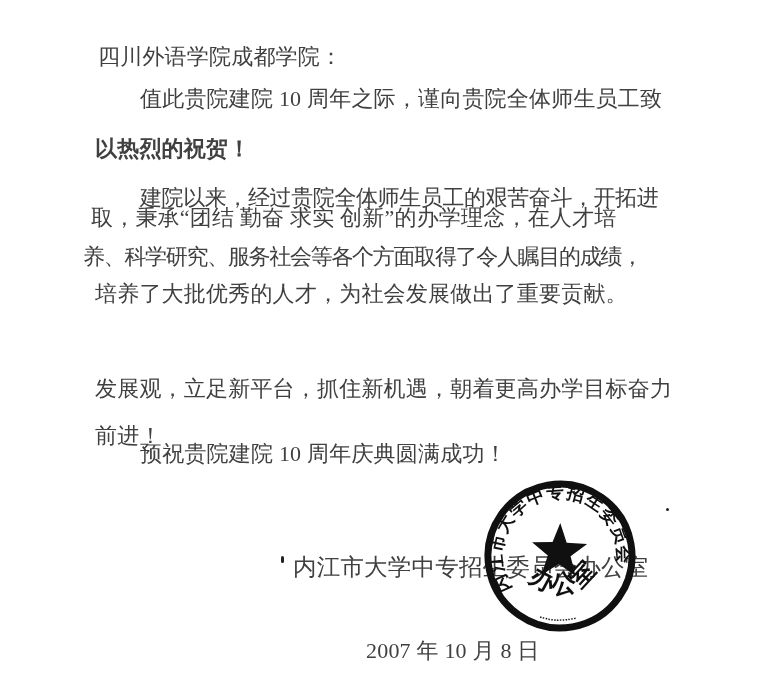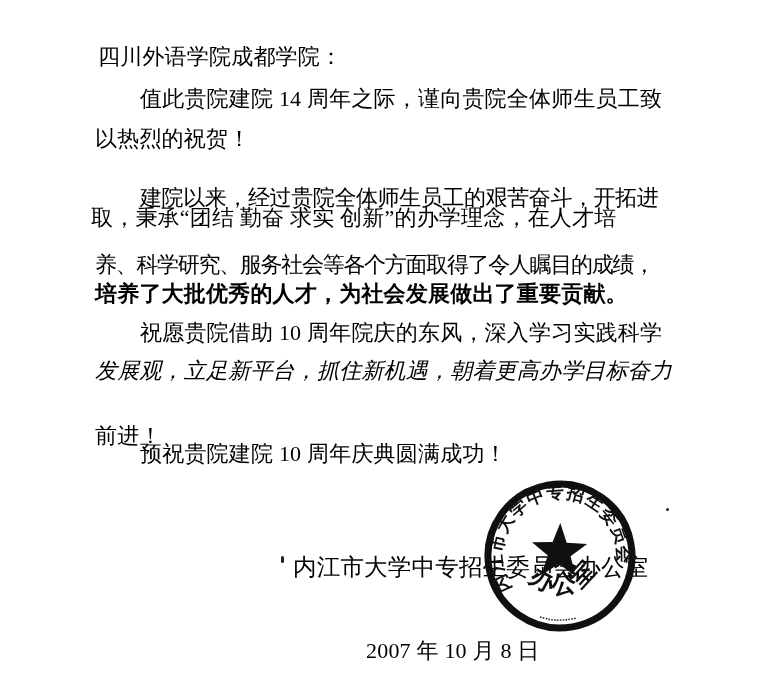"四川外语学院成都学院：" .page { color: #000000 -> #404040 }
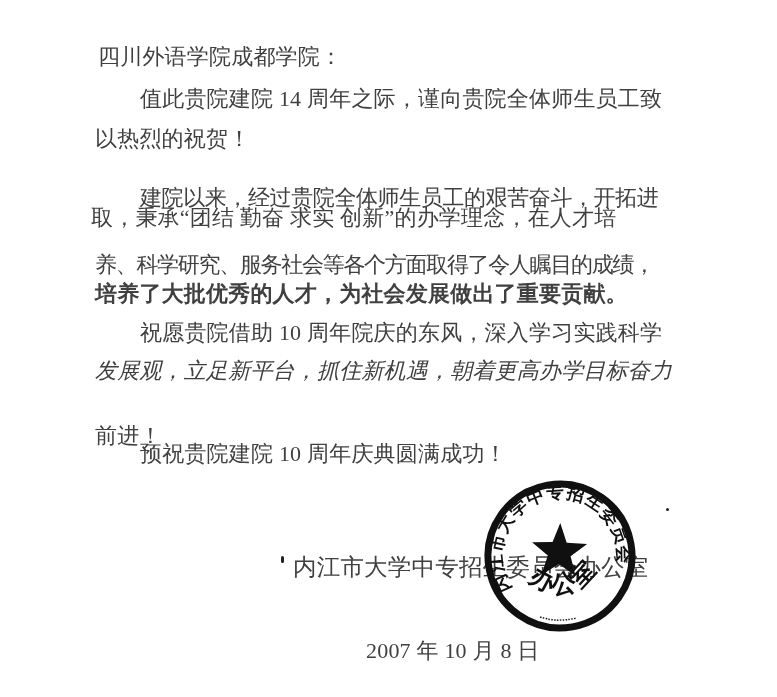"值此贵院建院 14 周年之际，谨向贵院全体师生员工致" div.ln { text: 14 -> 10 }
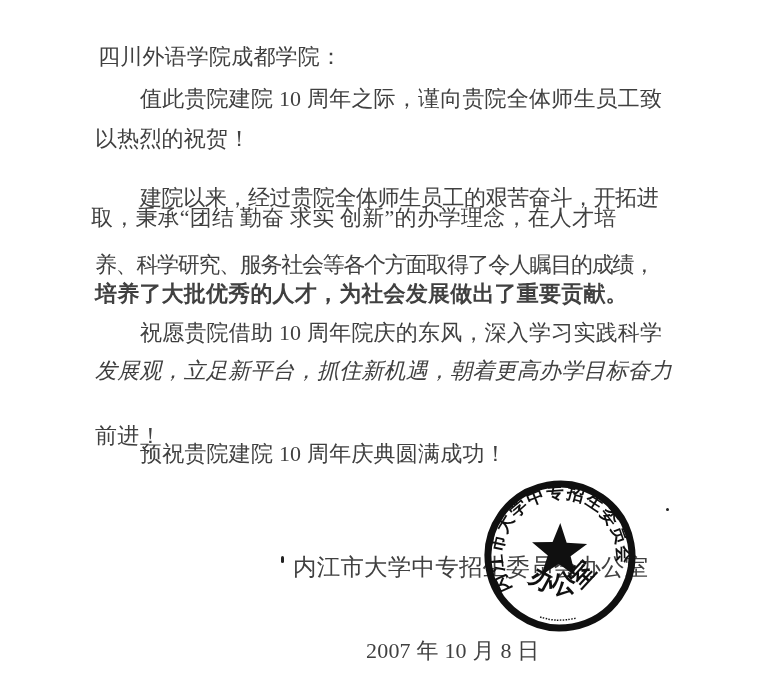"以热烈的祝贺！" .l1 { font-weight: none -> bold; top: 126px -> 136px }
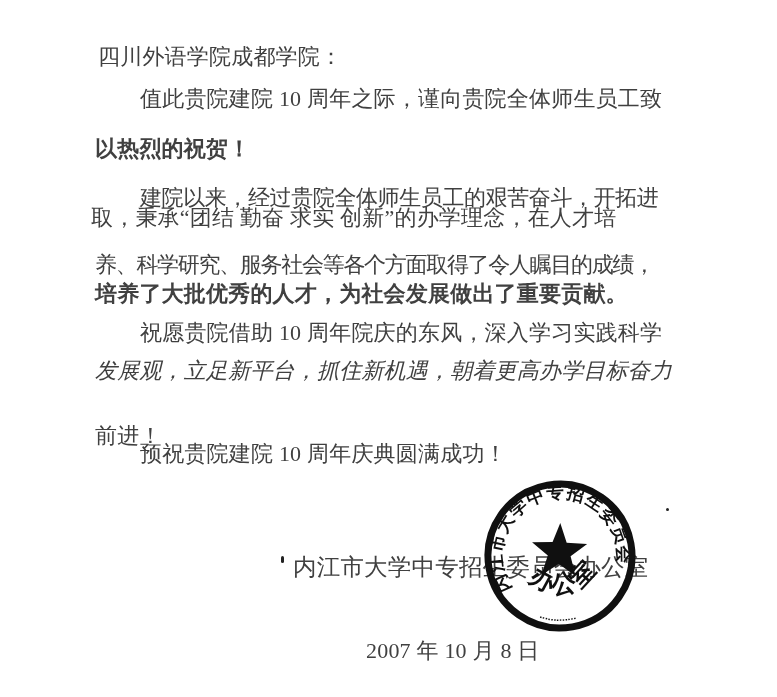"养、科学研究、服务社会等各个方面取得了令人瞩目的成绩，" .l4 { left: 95px -> 83px; margin-top: 8px -> none }
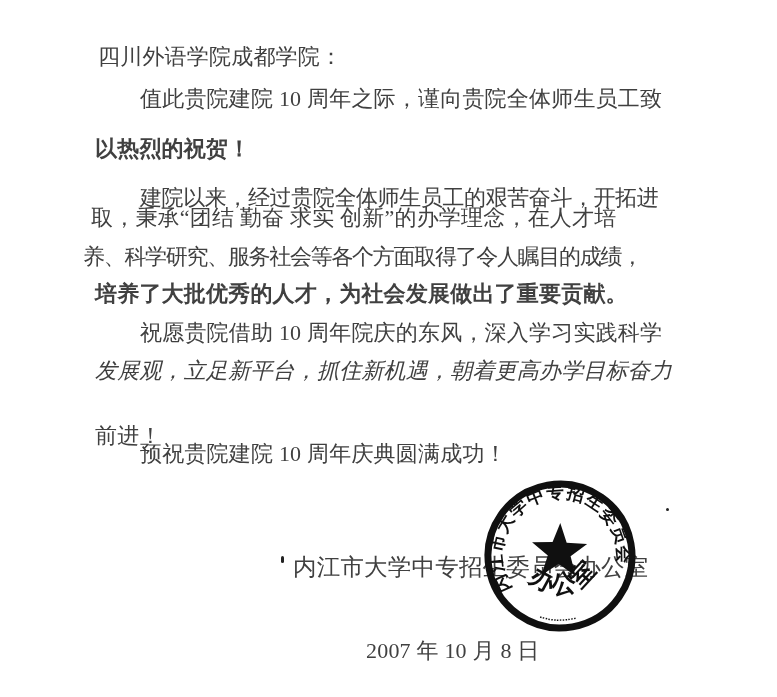"培养了大批优秀的人才，为社会发展做出了重要贡献。" .l5 { font-weight: bold -> none }
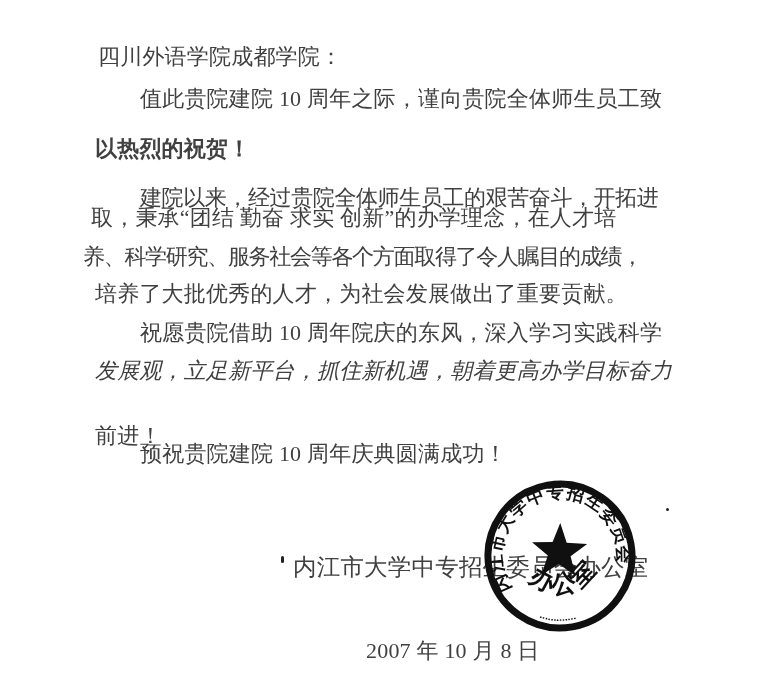"祝愿贵院借助 10 周年院庆的东风，深入学习实践科学" div.ln { html: <div>祝愿贵院借助 10 周年院庆的东风，深入学习实践科学</div> -> none }
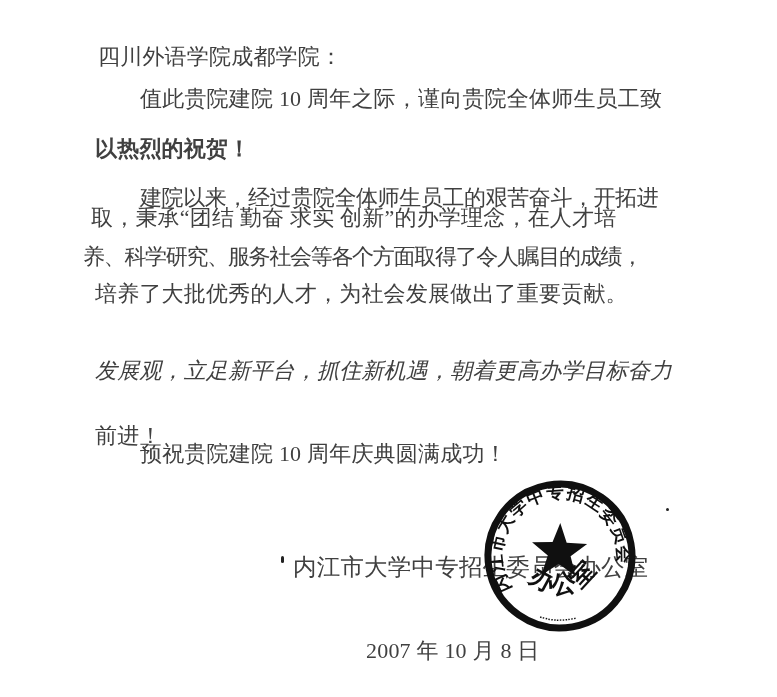"发展观，立足新平台，抓住新机遇，朝着更高办学目标奋力" .l7 { font-style: italic -> none; top: 358px -> 376px }
